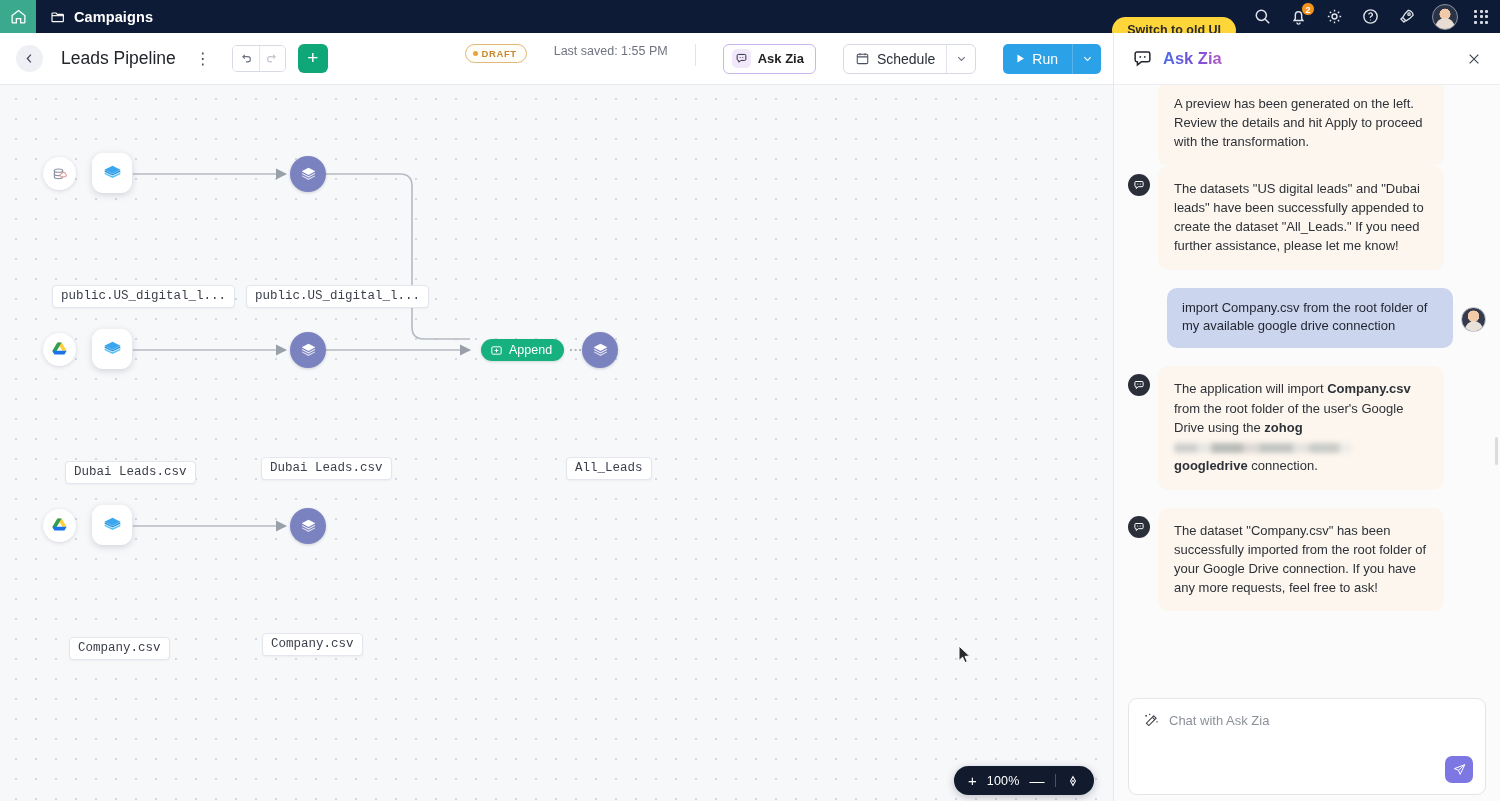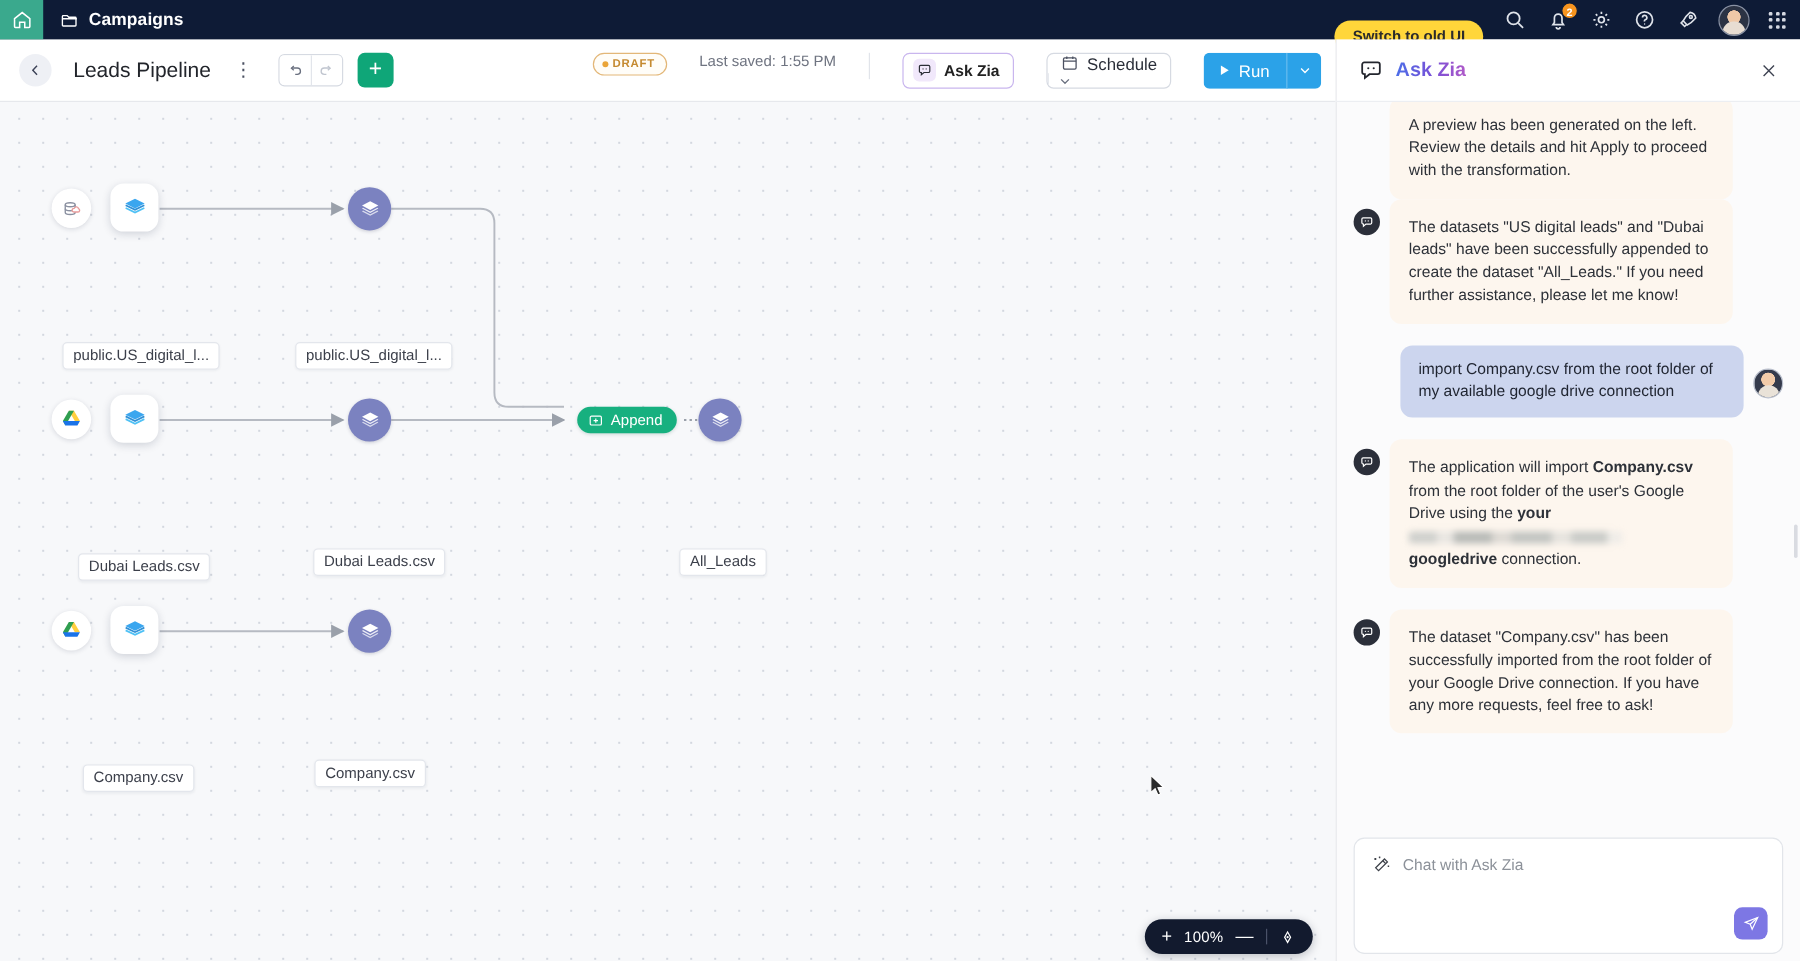"Schedule" .schedule-group { flex-direction: column -> none }
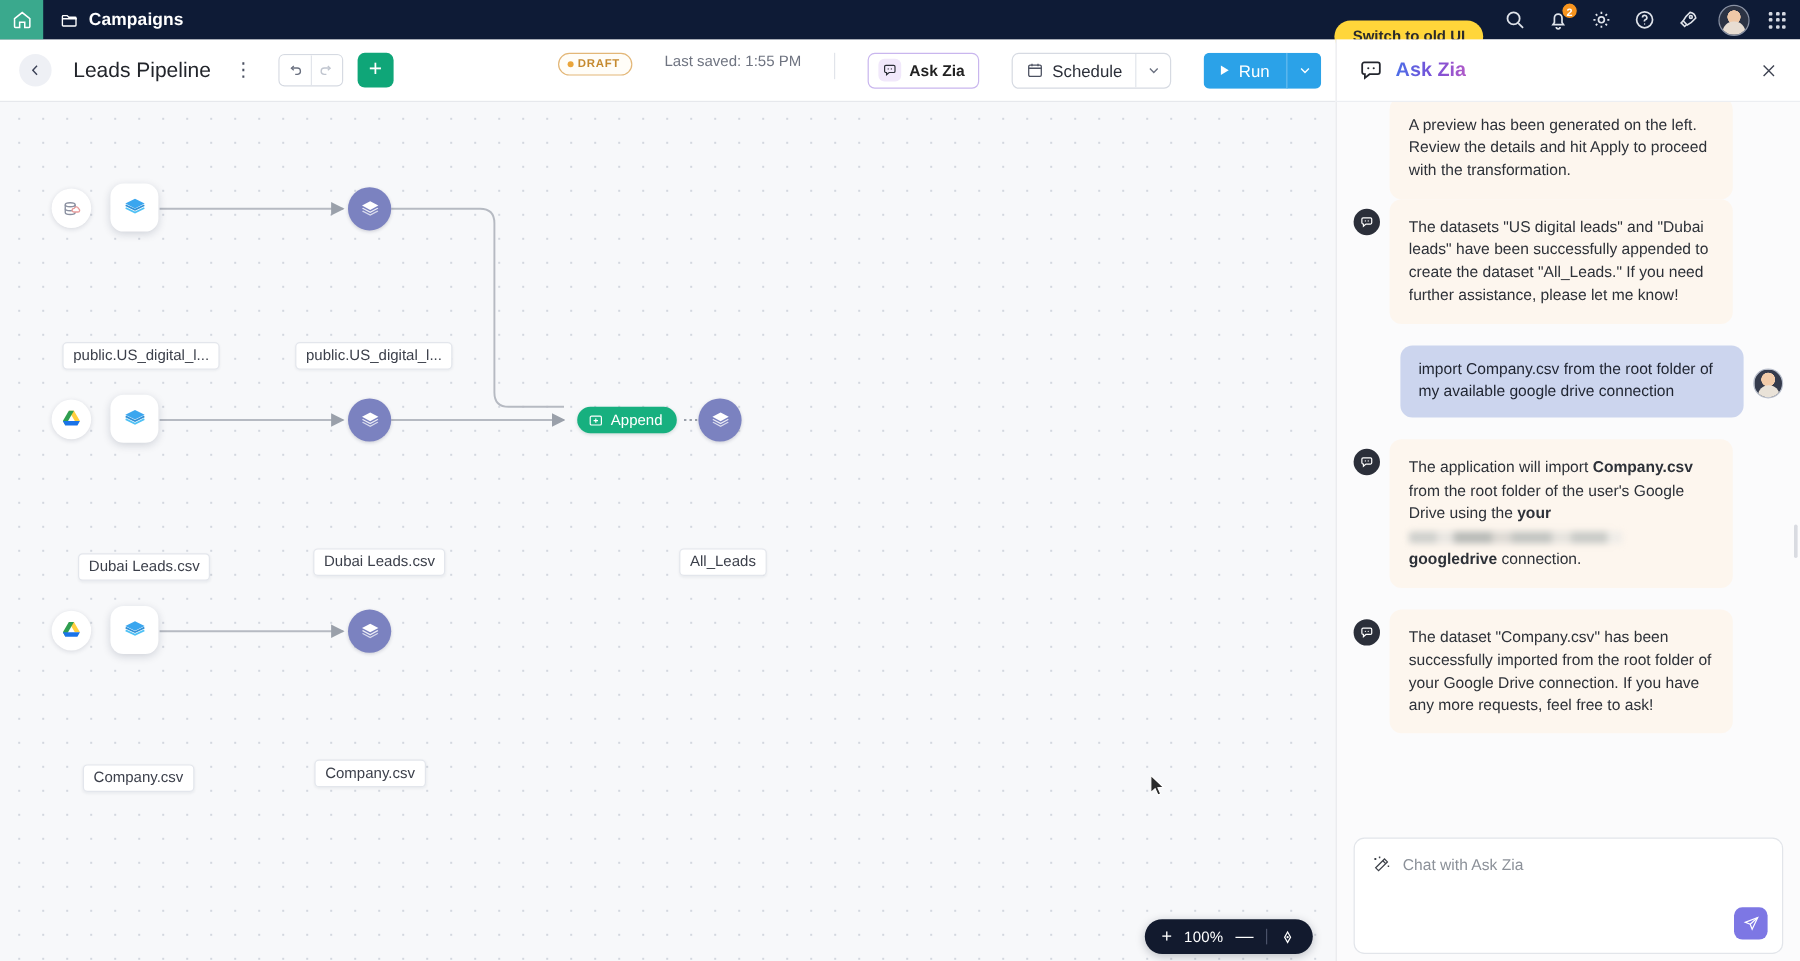"public.US_digital_l..." .node-label { font-family: none -> Liberation Mono, monospace }
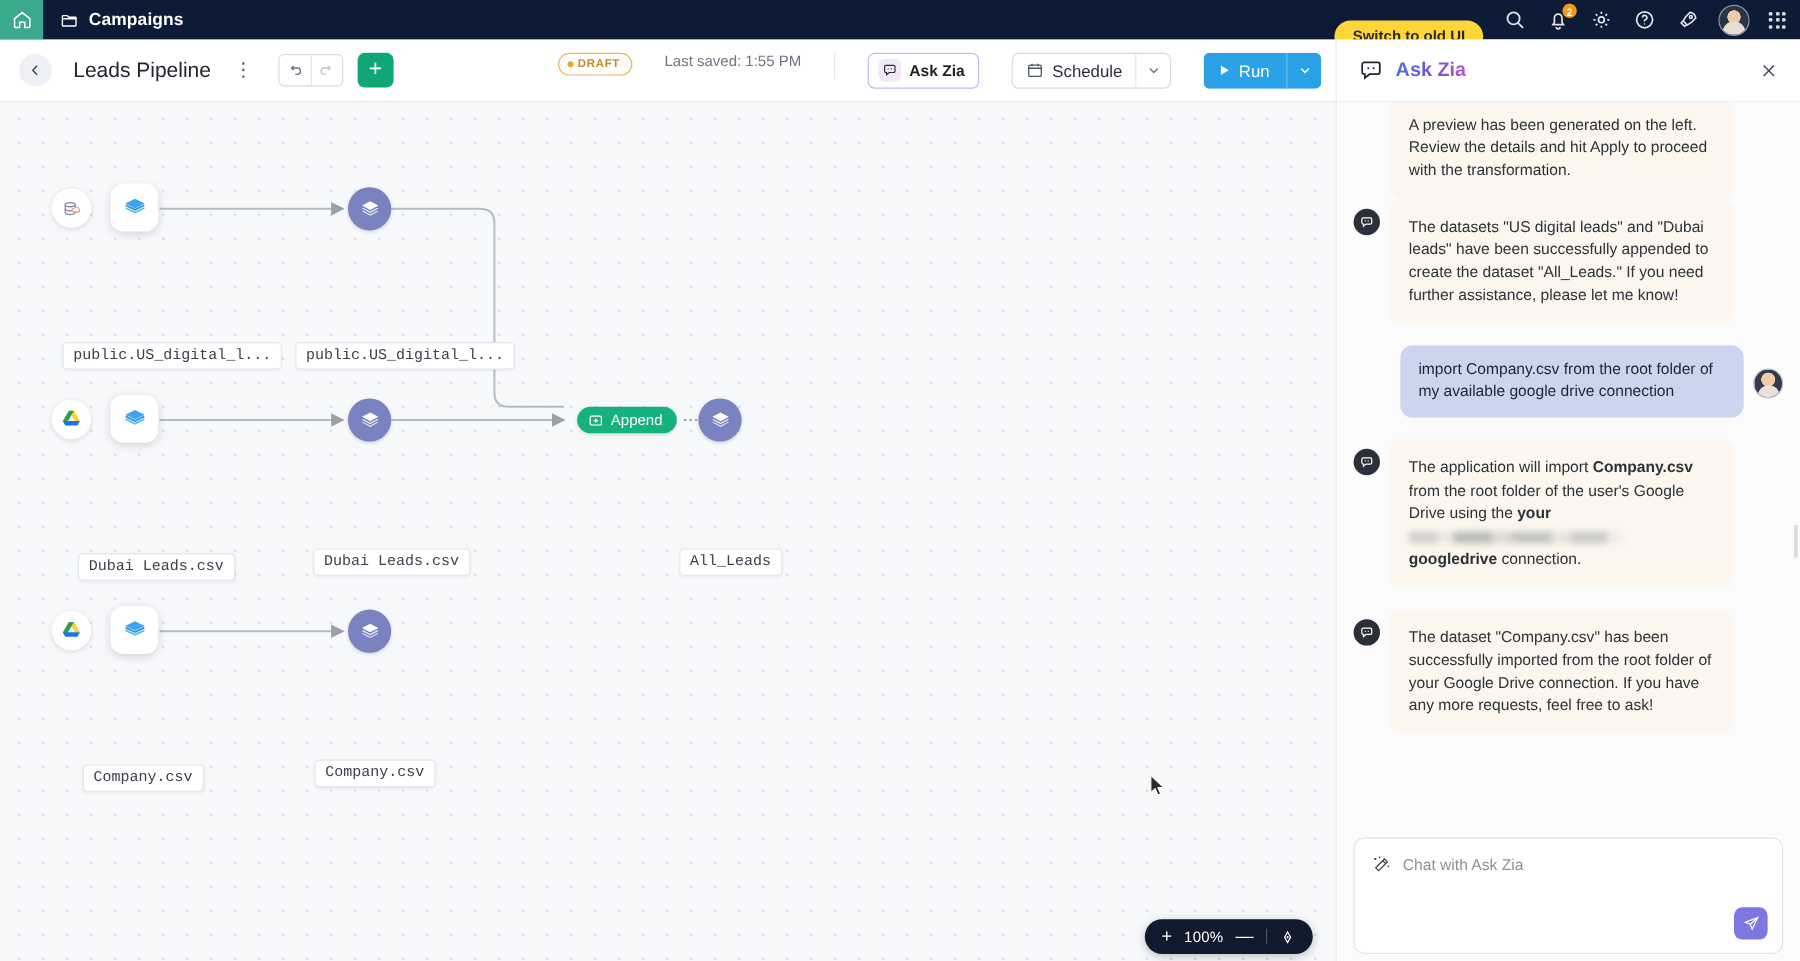"your" b { text: your -> zohog }
